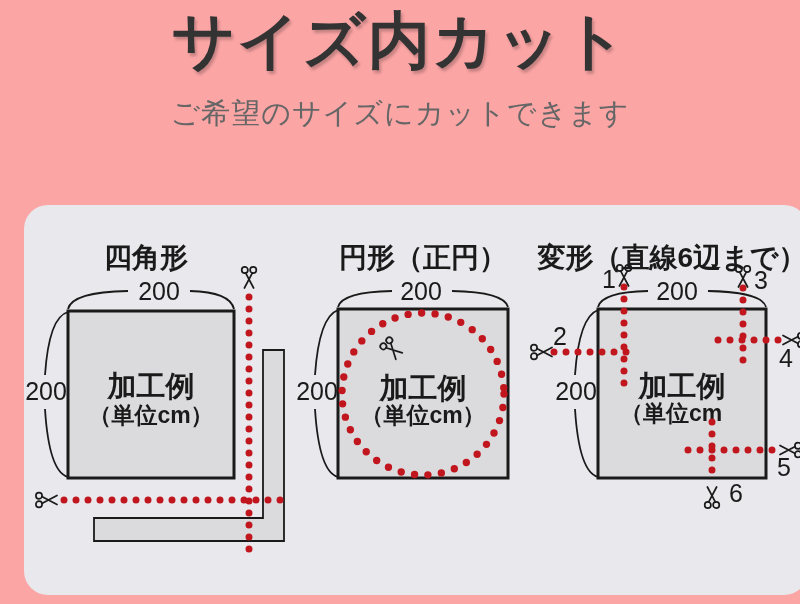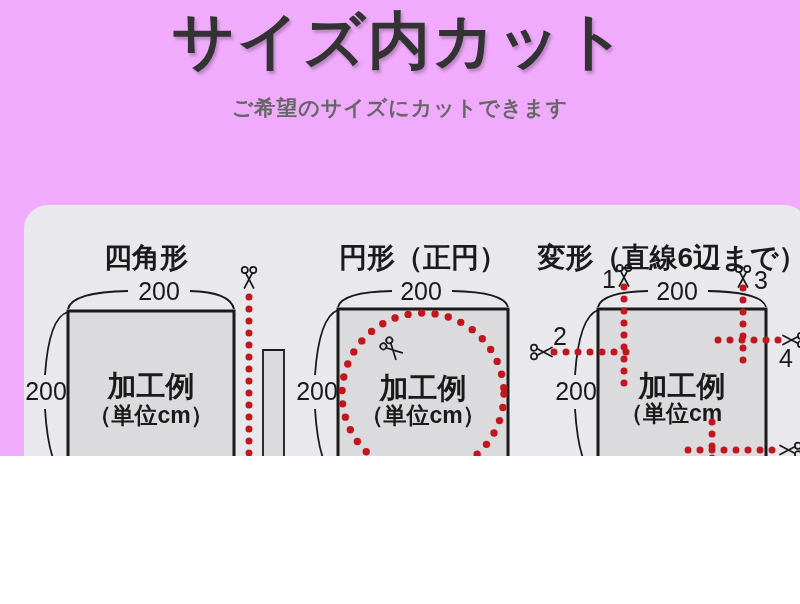"サイズ内カット" .page { background: #f0abfc -> #fca5a5; height: 456px -> 604px }
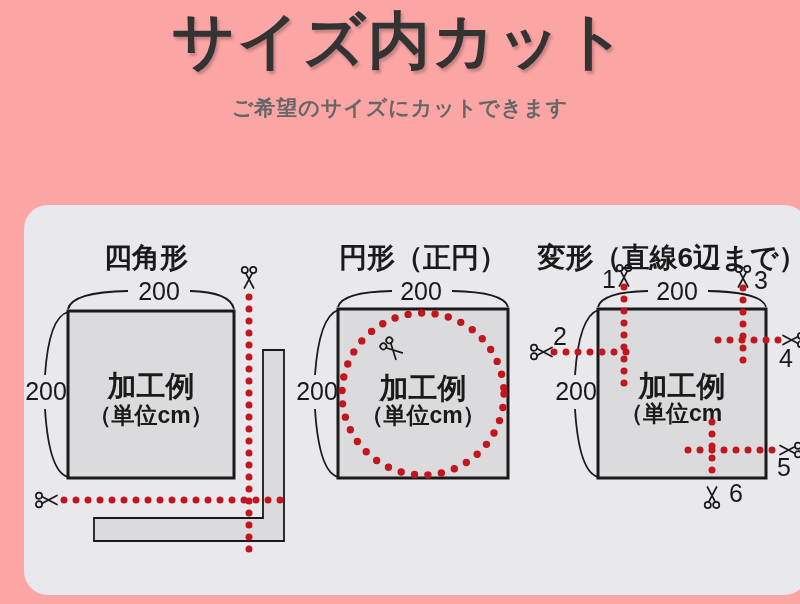"ご希望のサイズにカットできます" .subtitle { font-size: 21px -> 29px; font-weight: 700 -> 400 }
